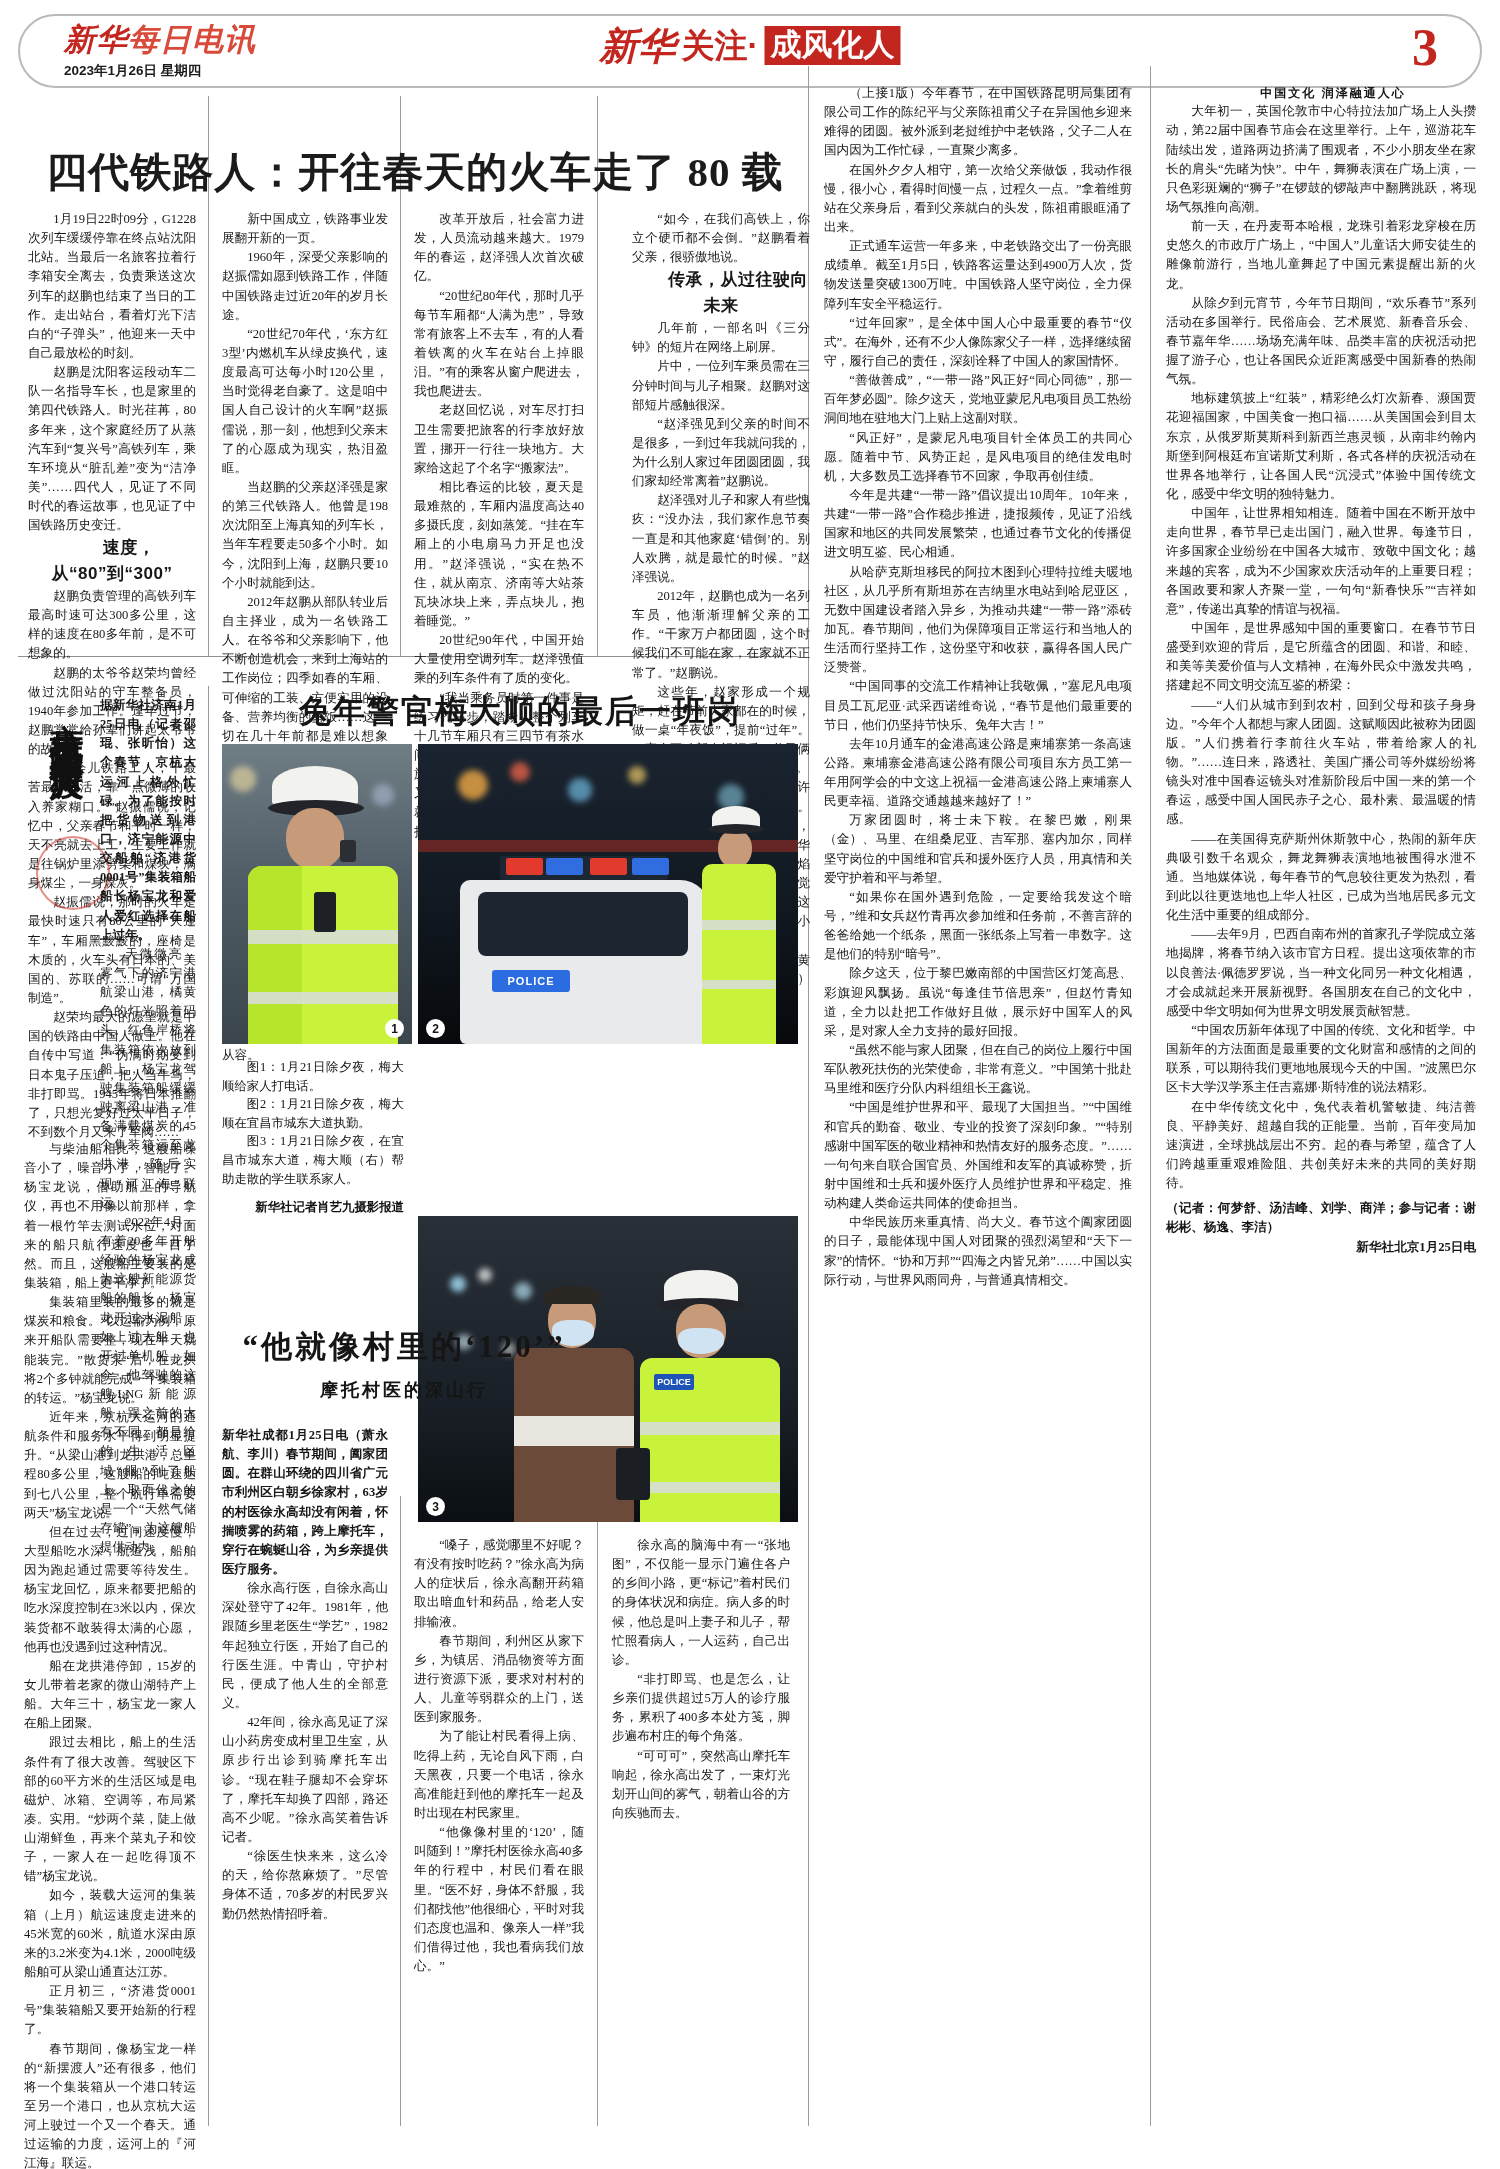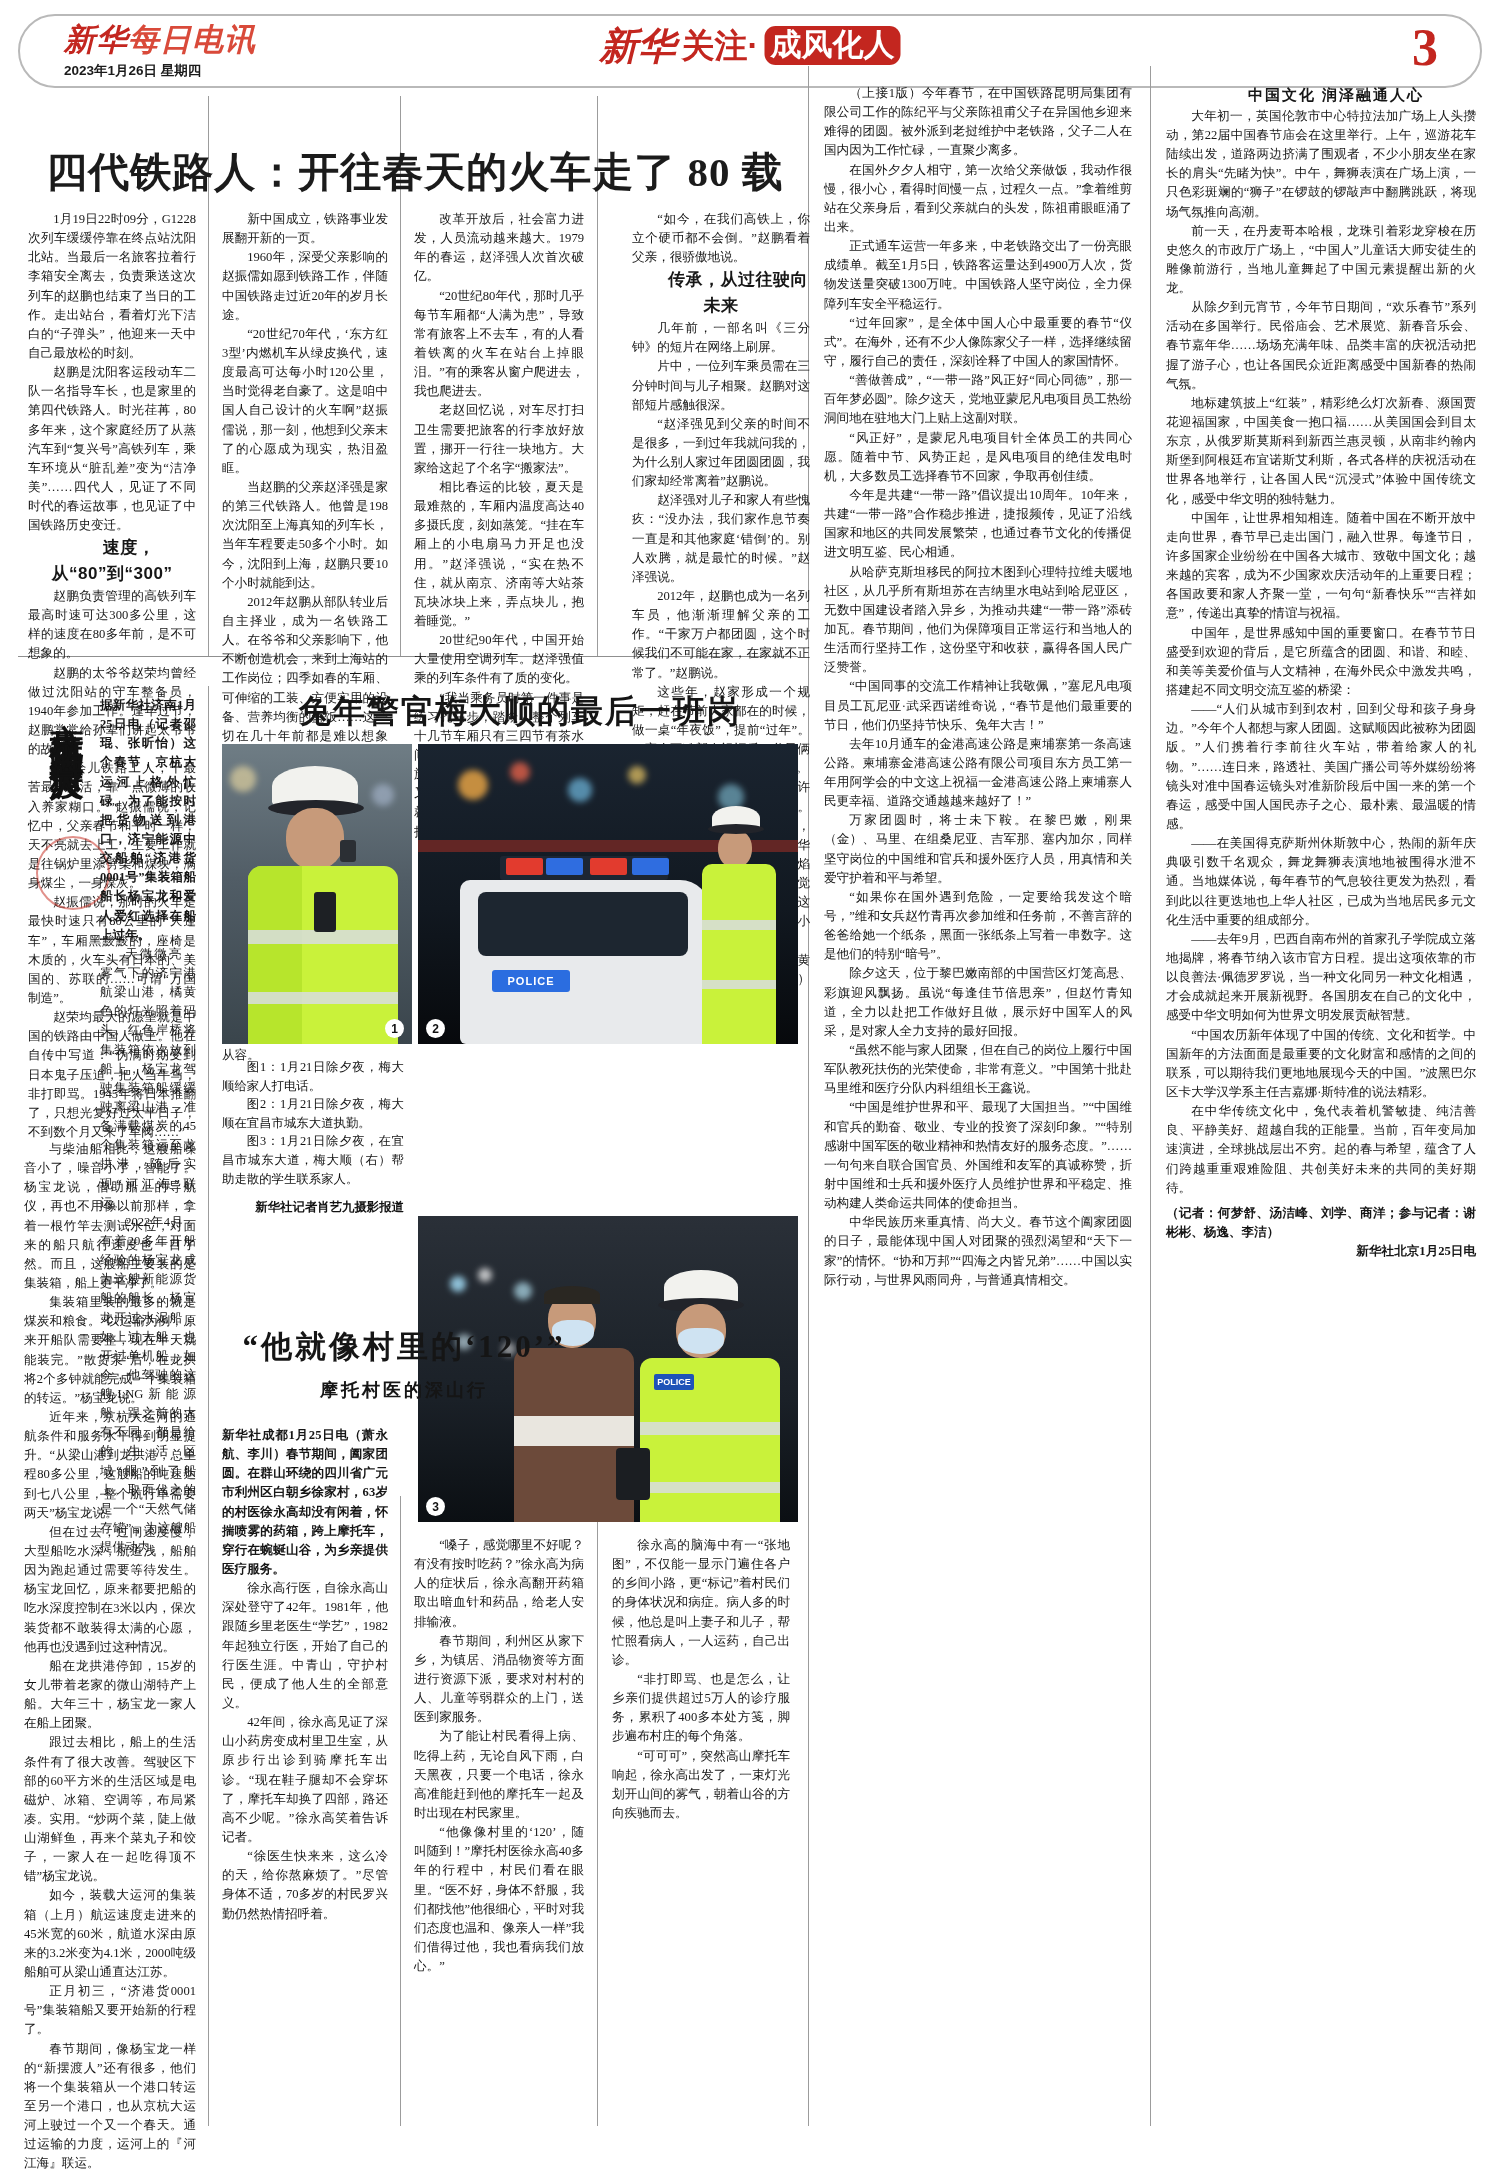"成风化人" .cl-tag { border-radius: 11px -> none }
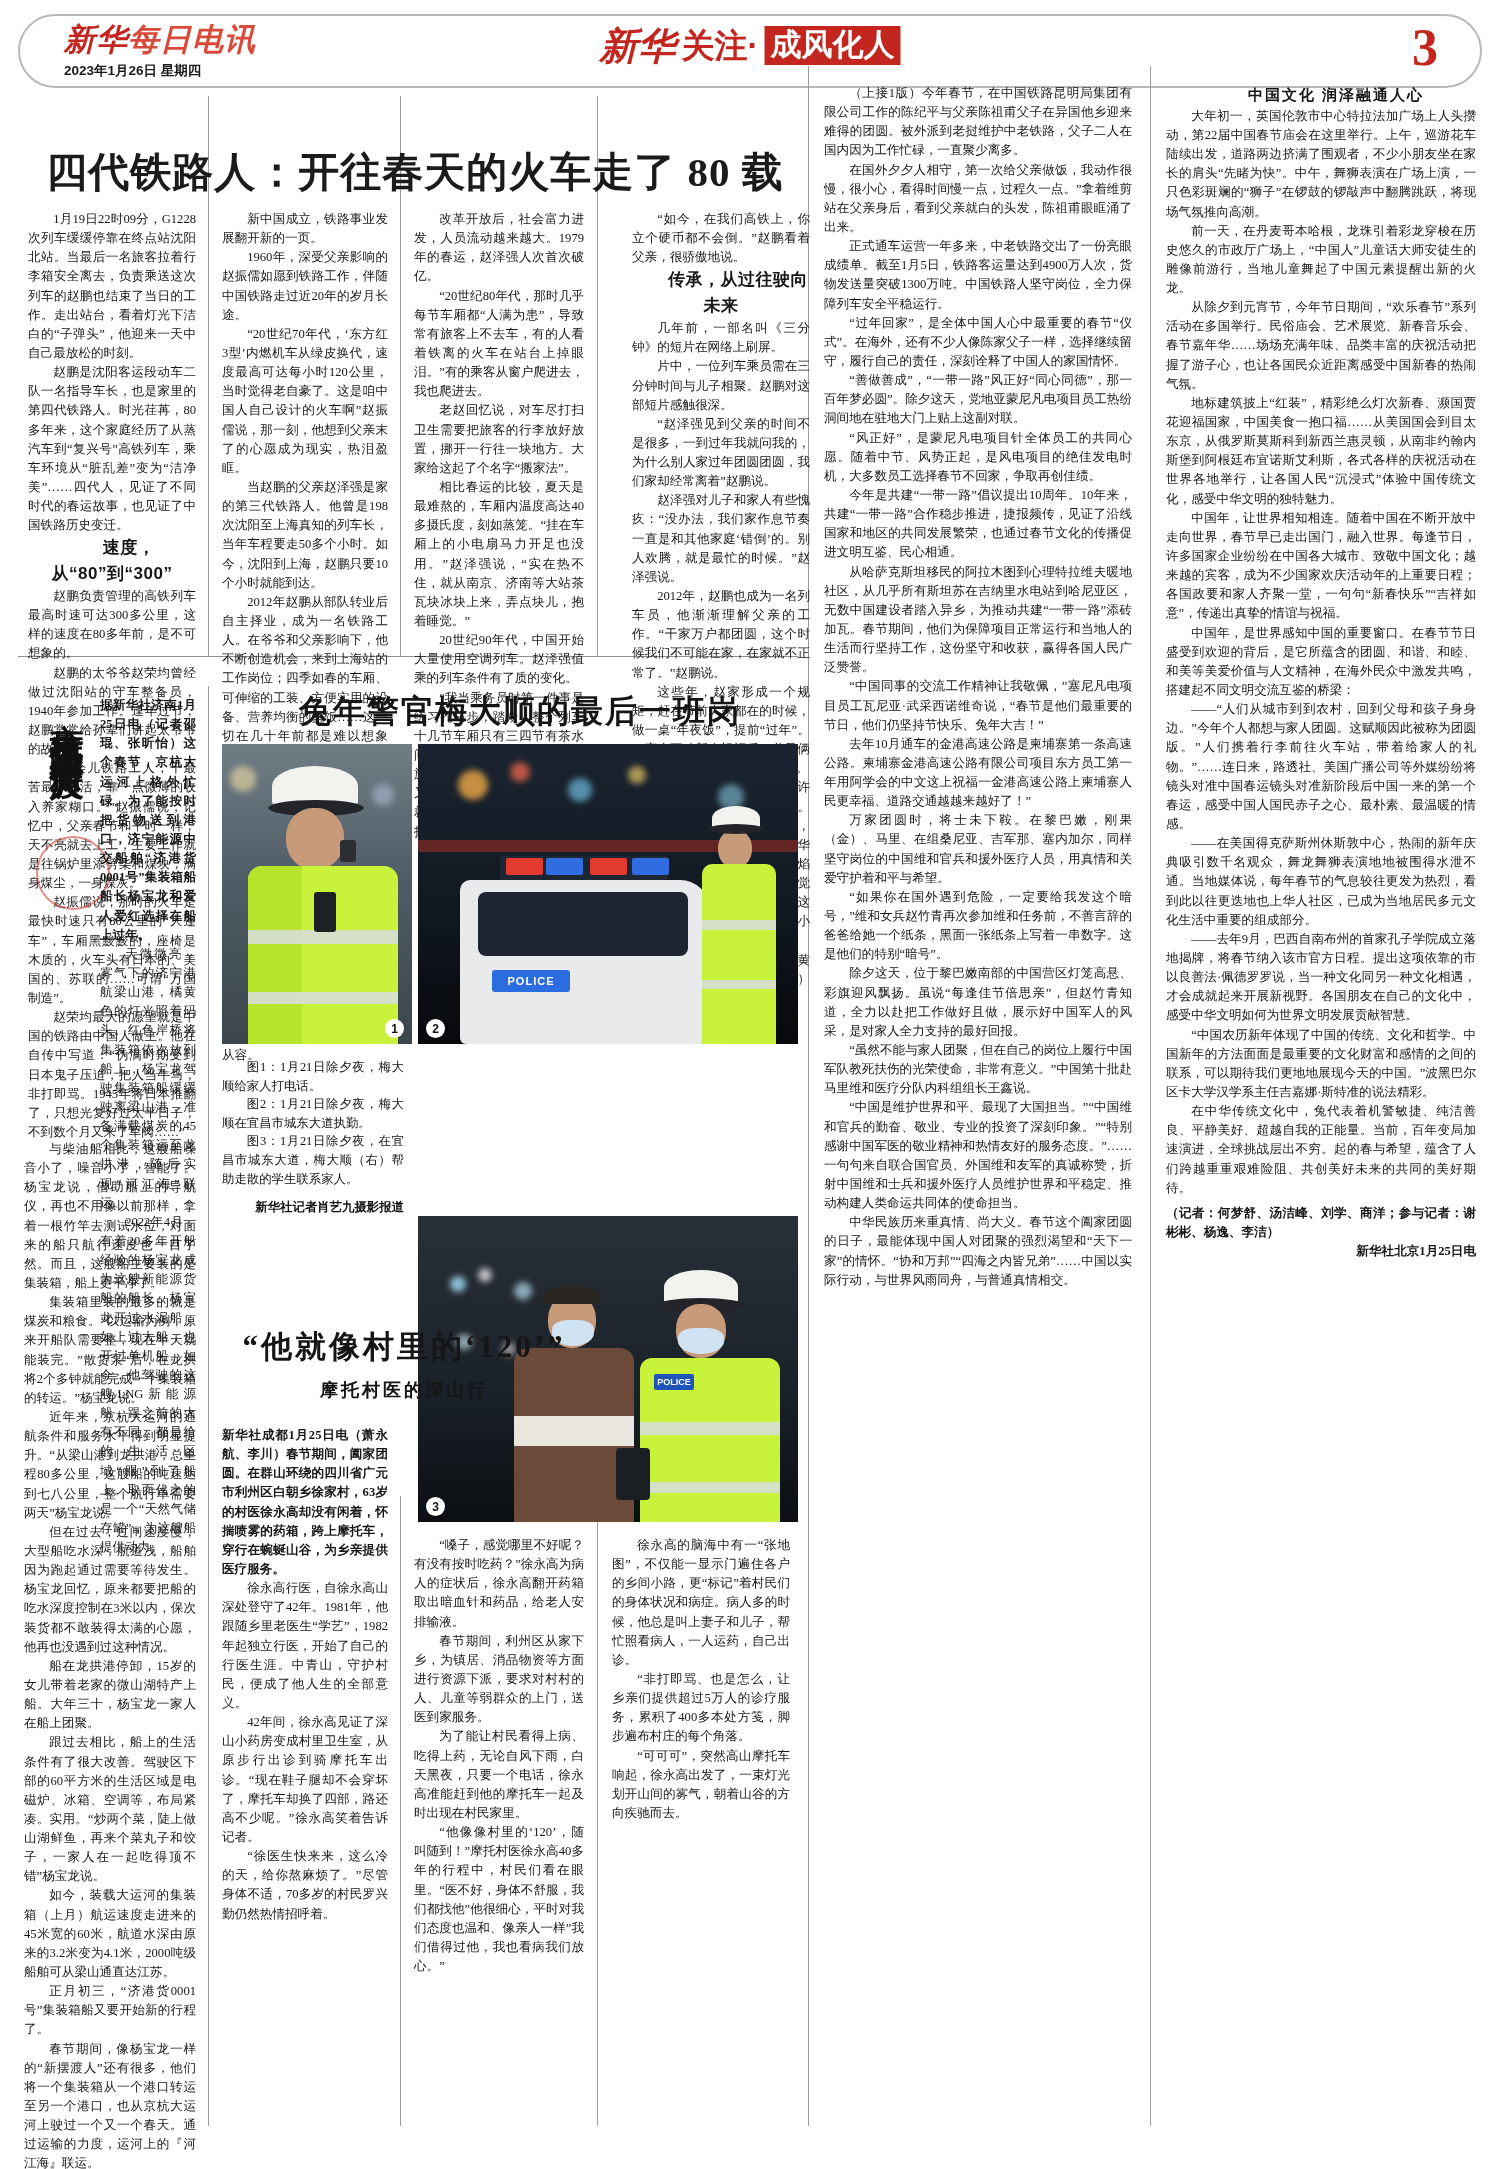"中国文化 润泽融通人心" .rt-h { font-size: 15px -> 12px }
